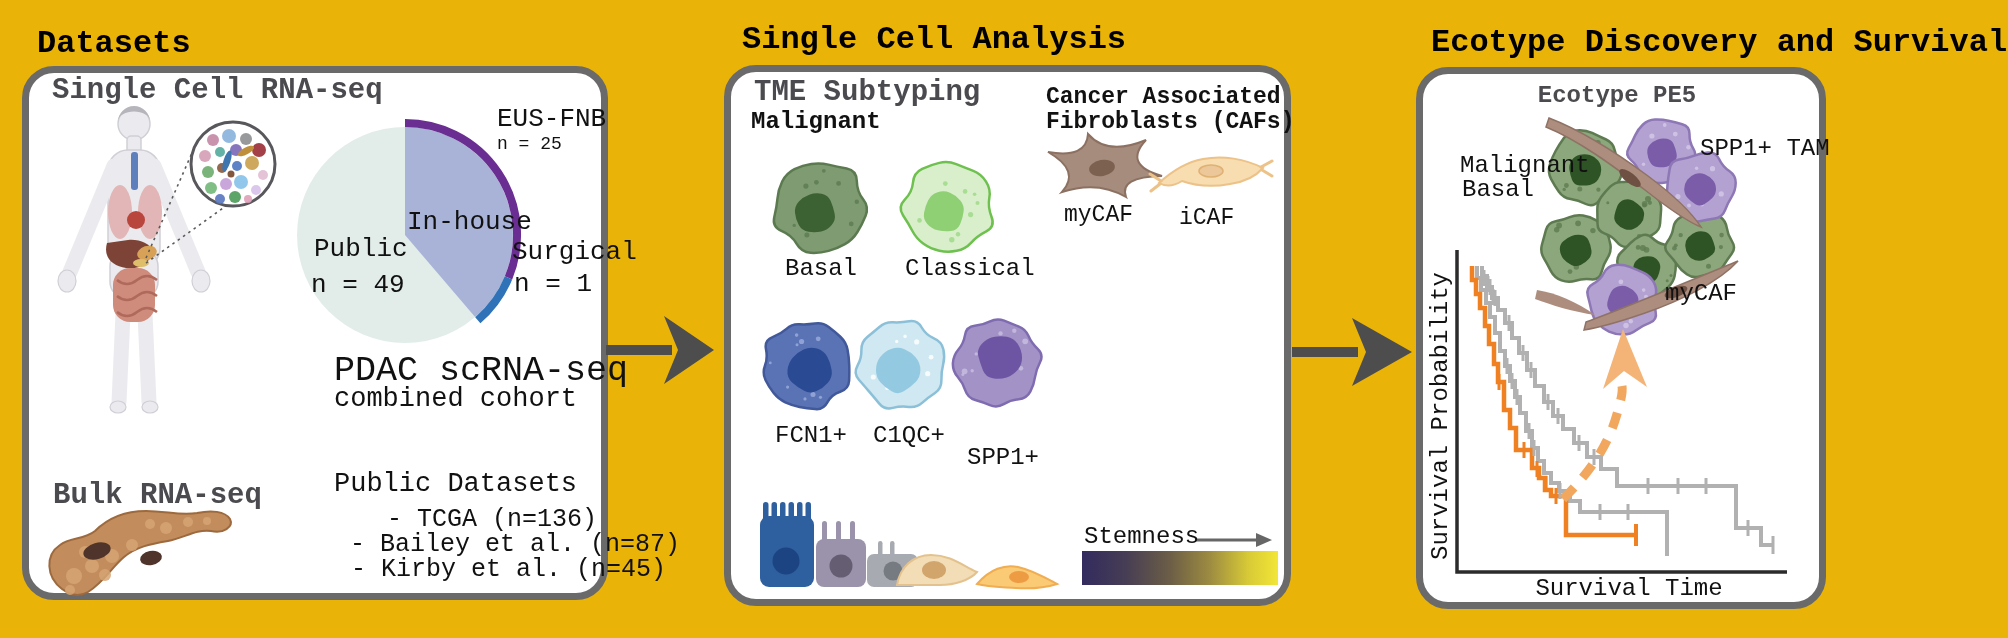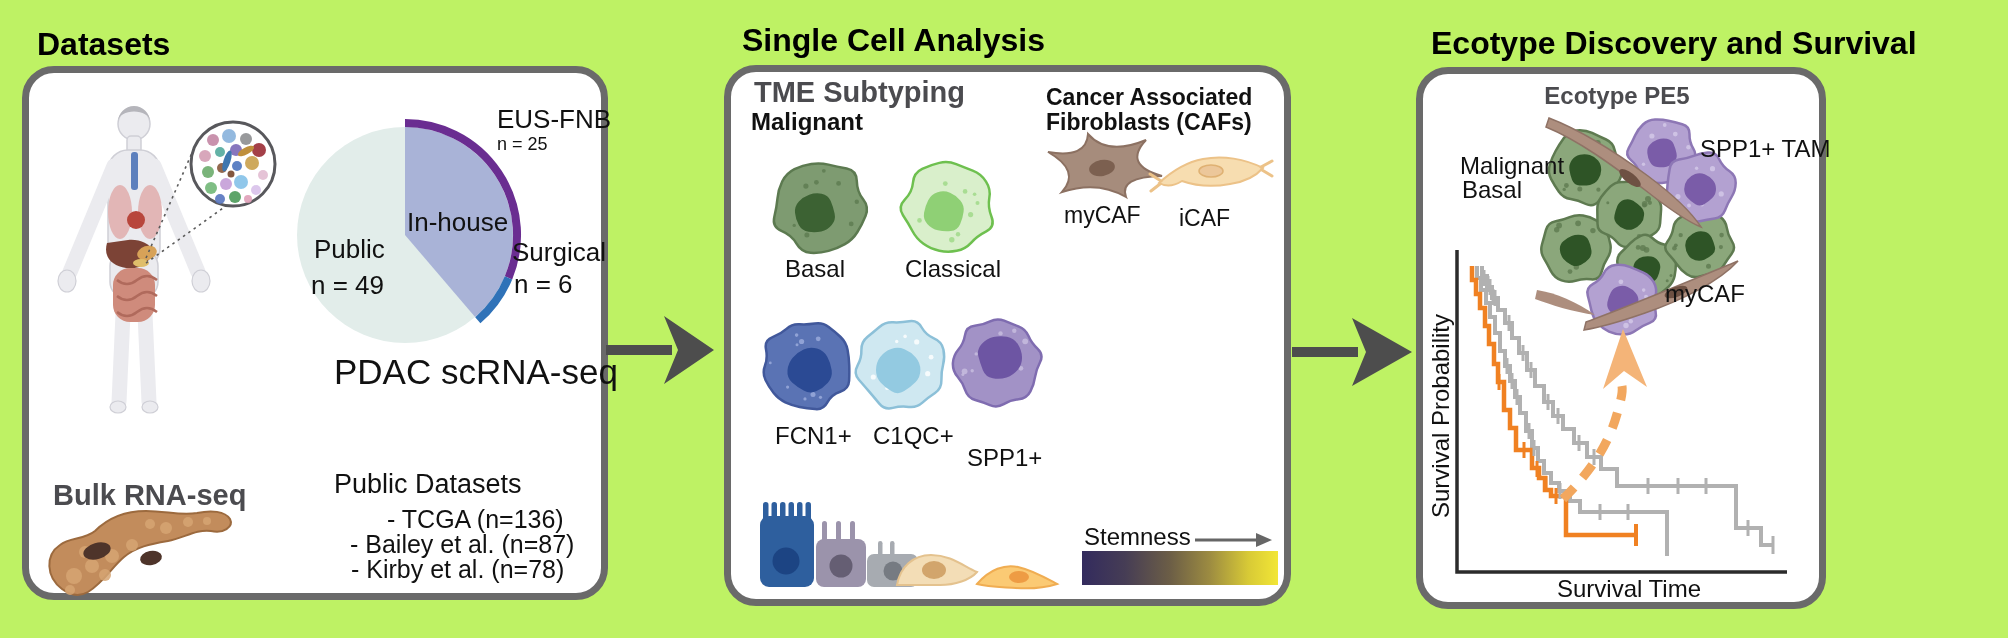"Datasets" .canvas { background: #bef264 -> #eab308; font-family: Liberation Sans, sans-serif -> Liberation Mono, monospace }
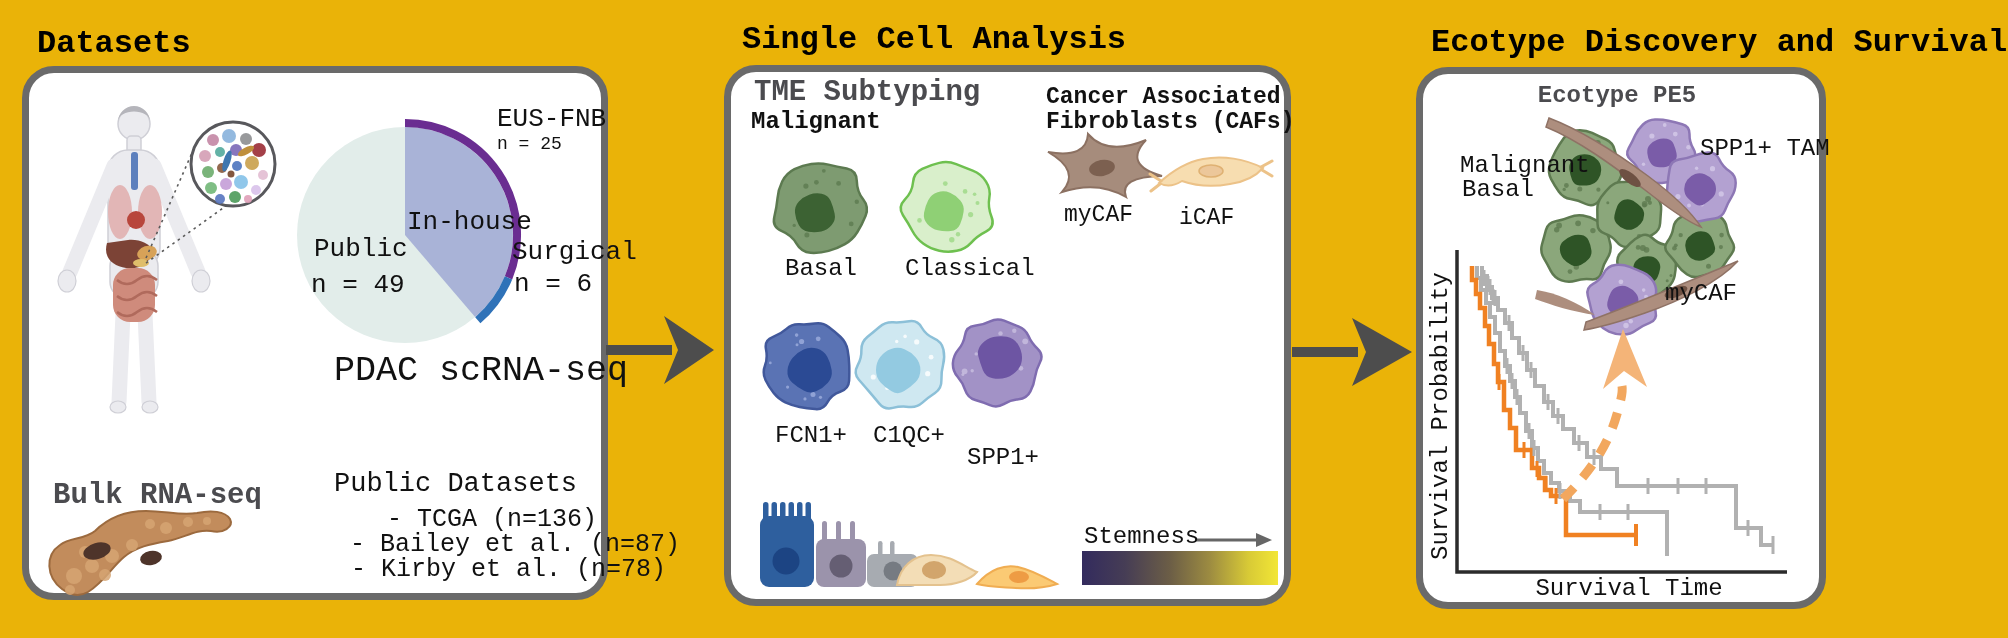"Single Cell RNA-seq" div.label { html: none -> <div>Single Cell RNA-seq</div> }
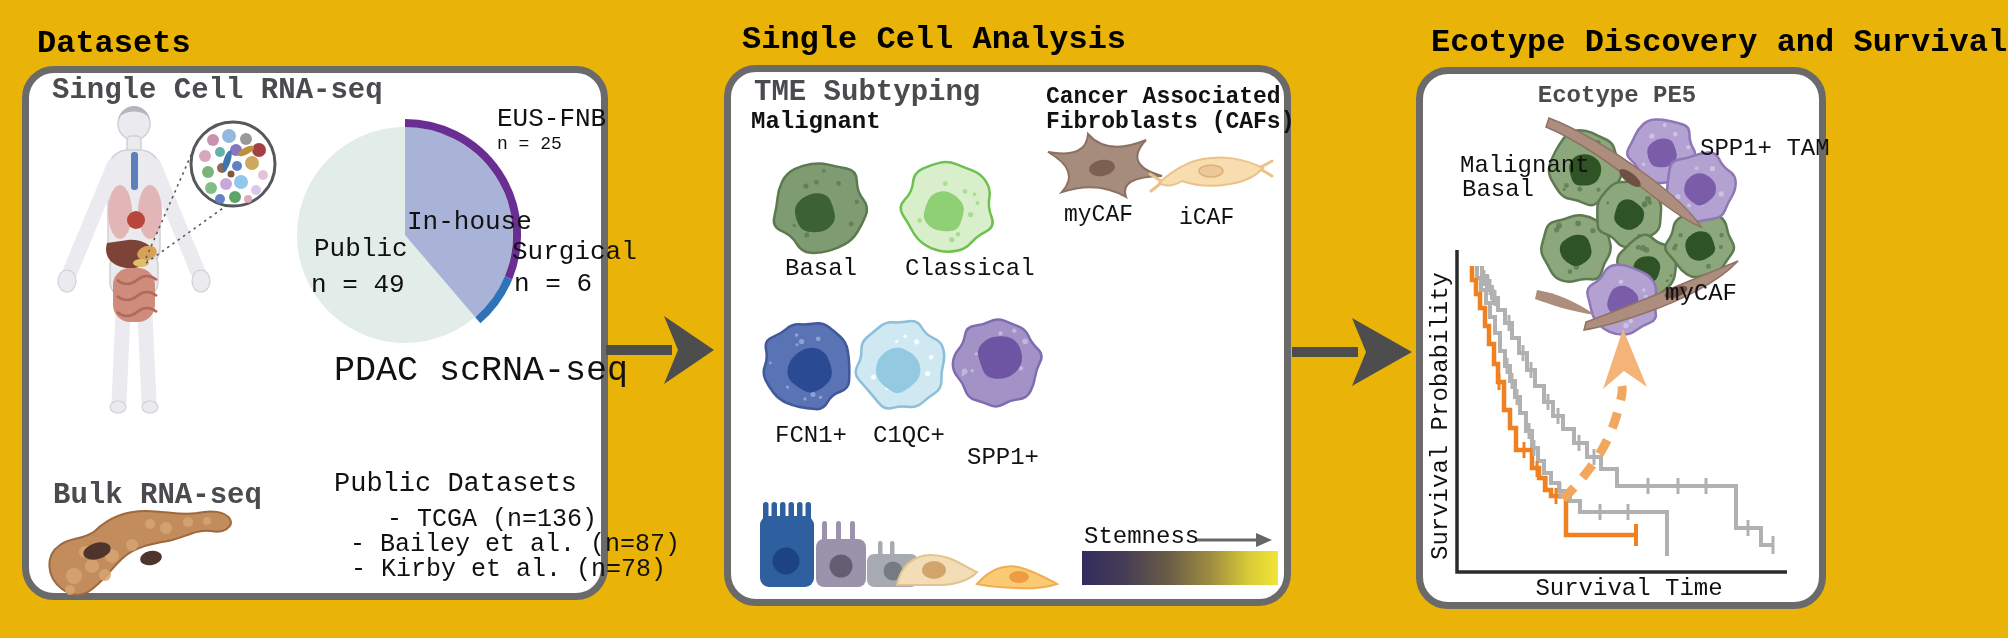"n = 6" div.label { text: 6 -> 1 }
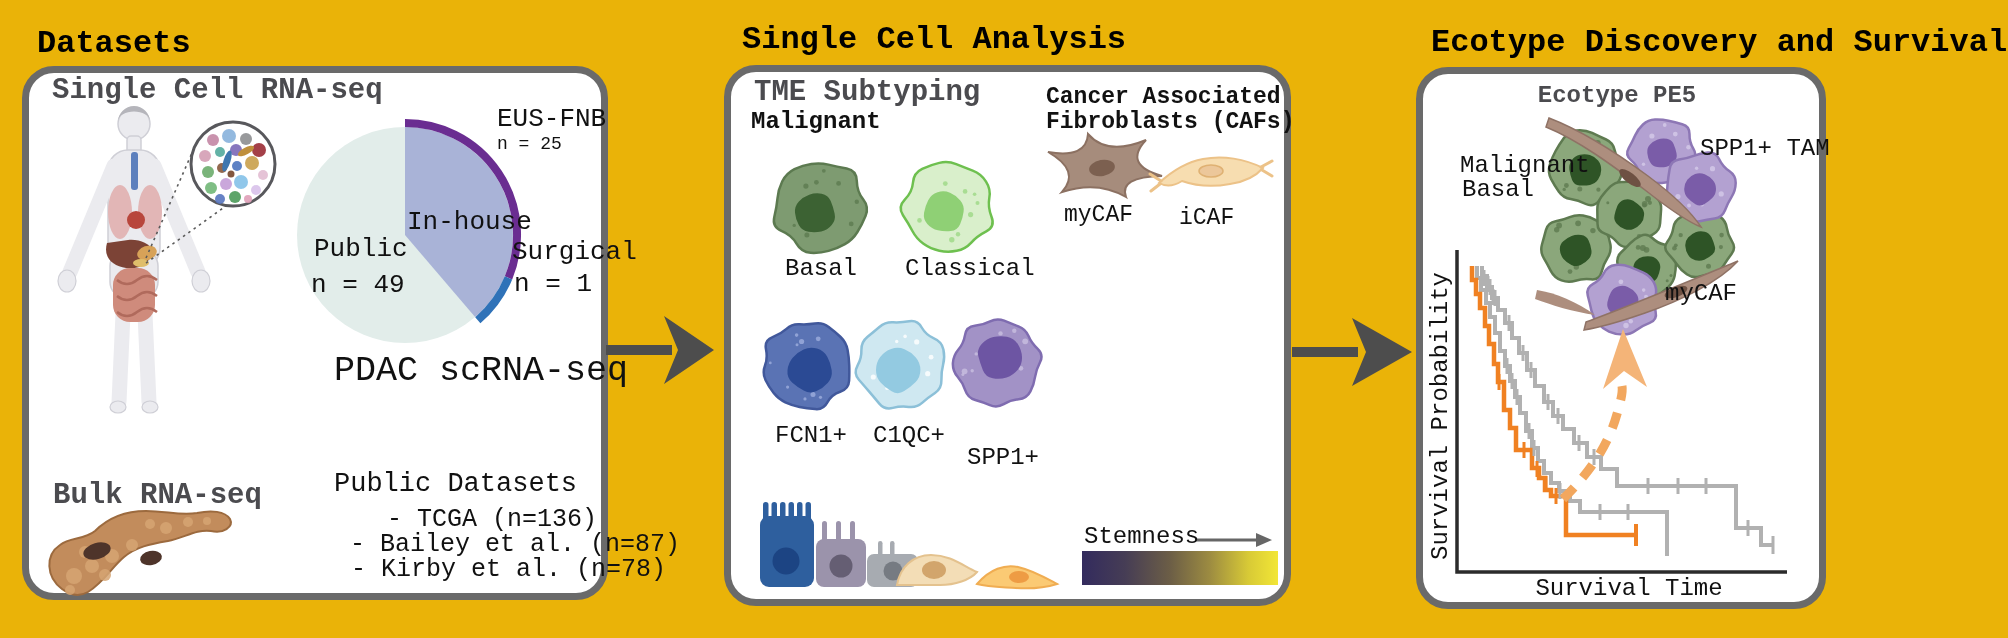"combined cohort" div.label { html: none -> <div>combined cohort</div> }
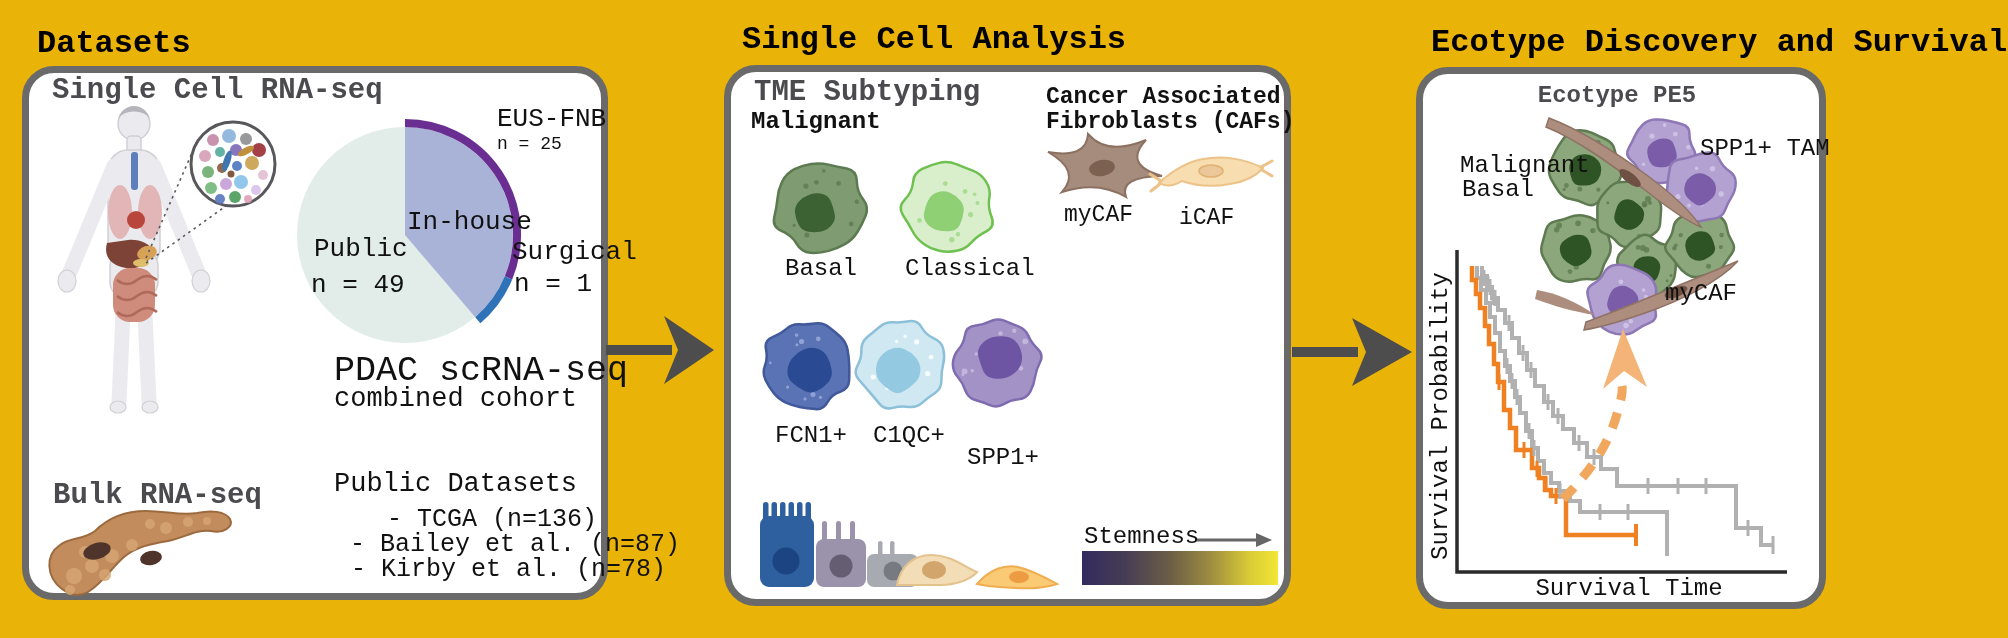"- Kirby et al. (n=78)" div.label { text: 78 -> 45 }
